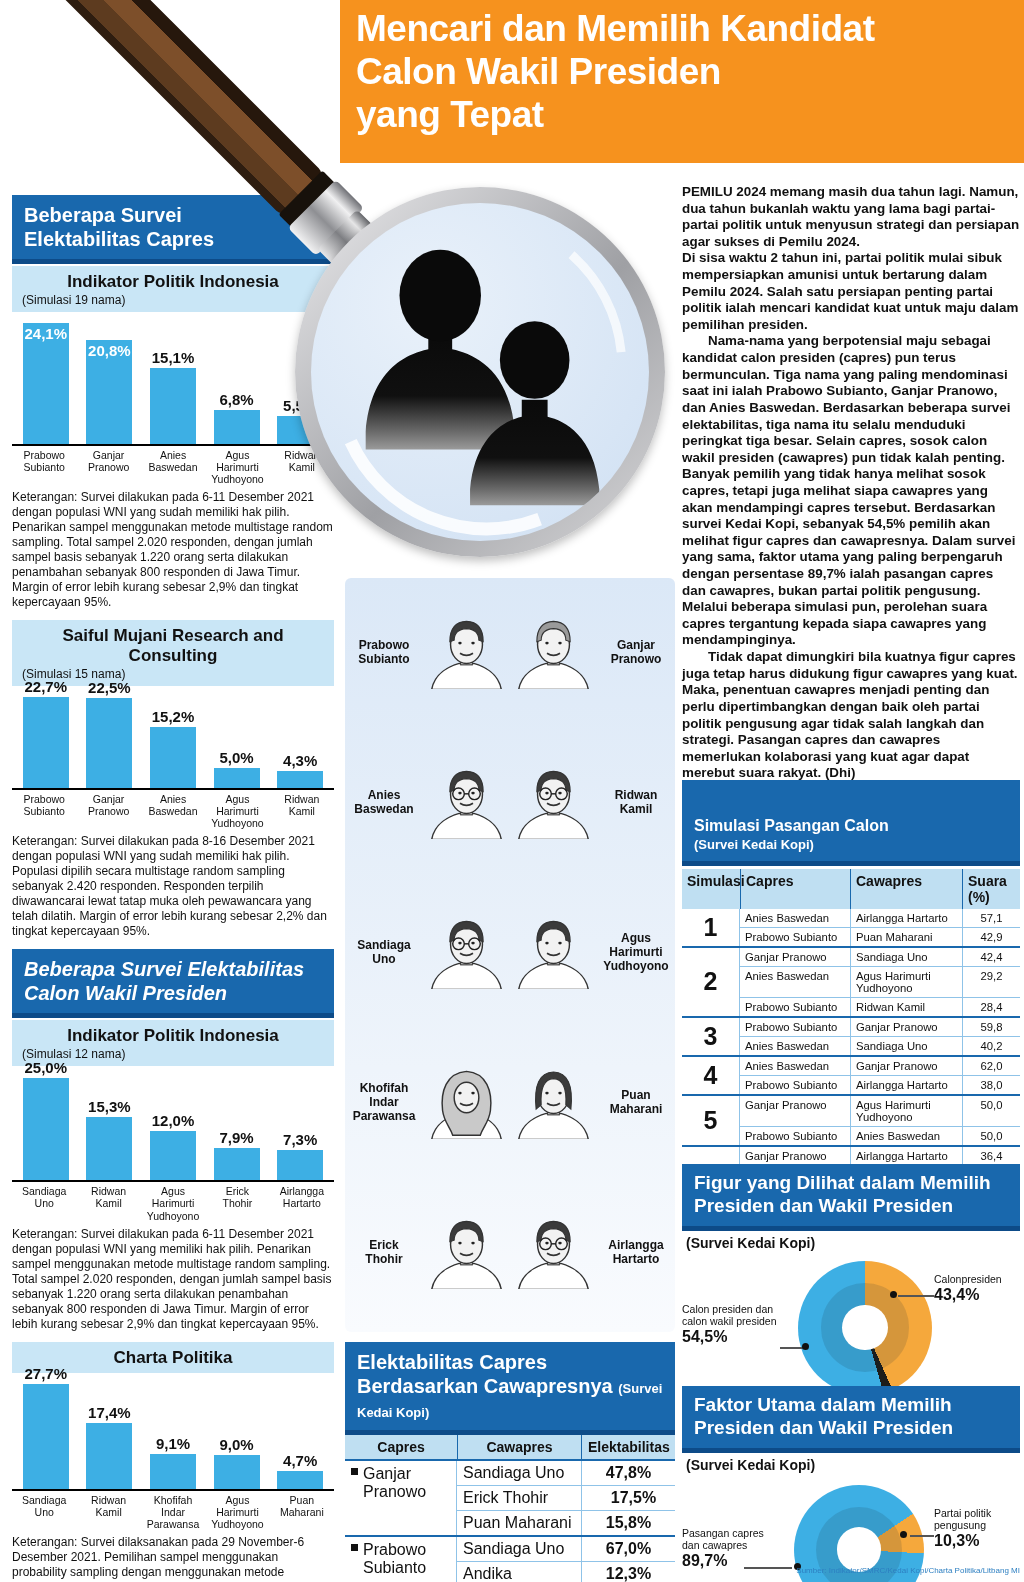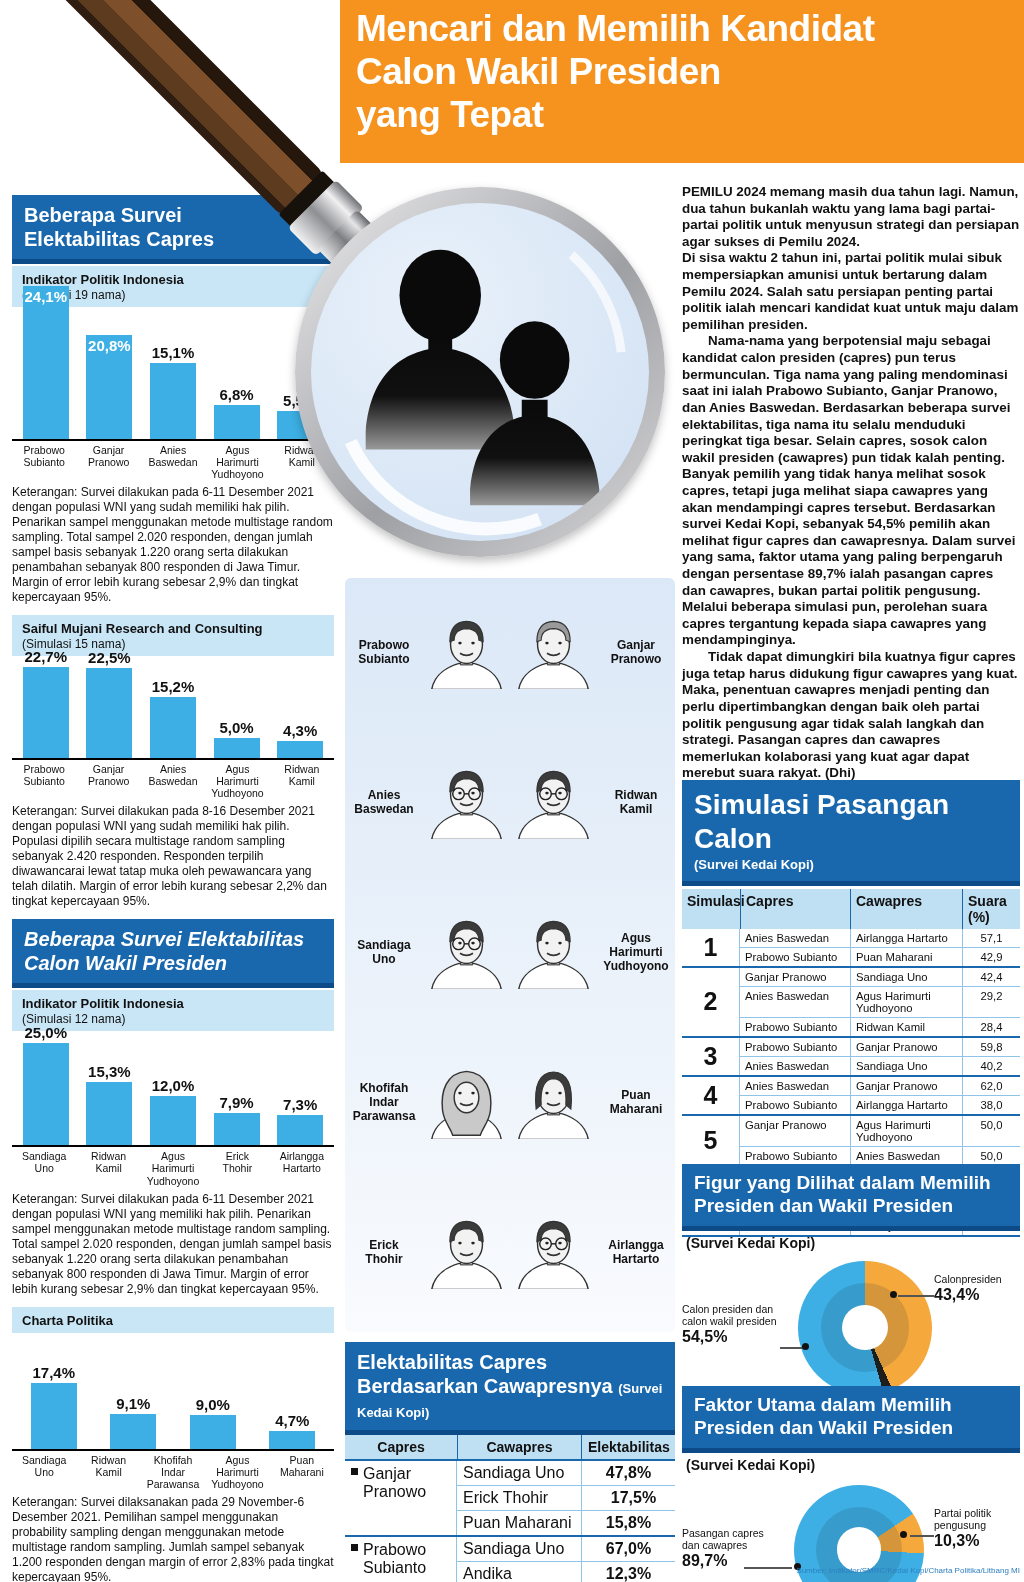"Indikator Politik Indonesia" .band-t { font-size: 13px -> 17px; text-align: none -> center }
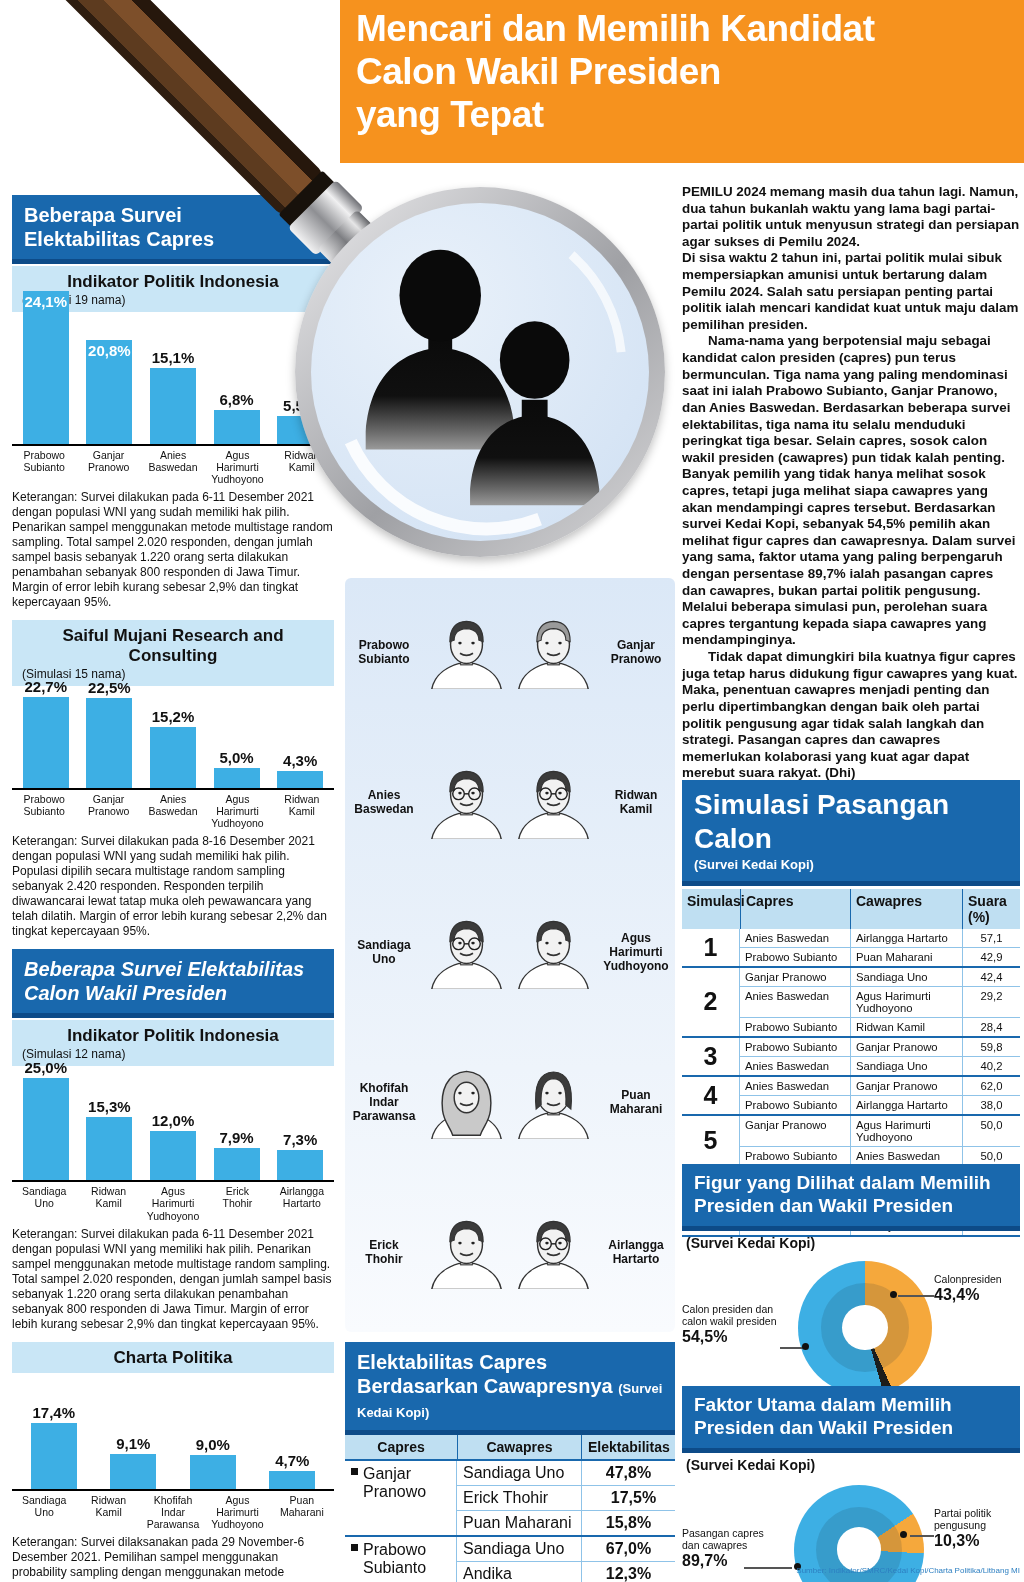"24,1%" div.bar { height: 153px -> 121px }
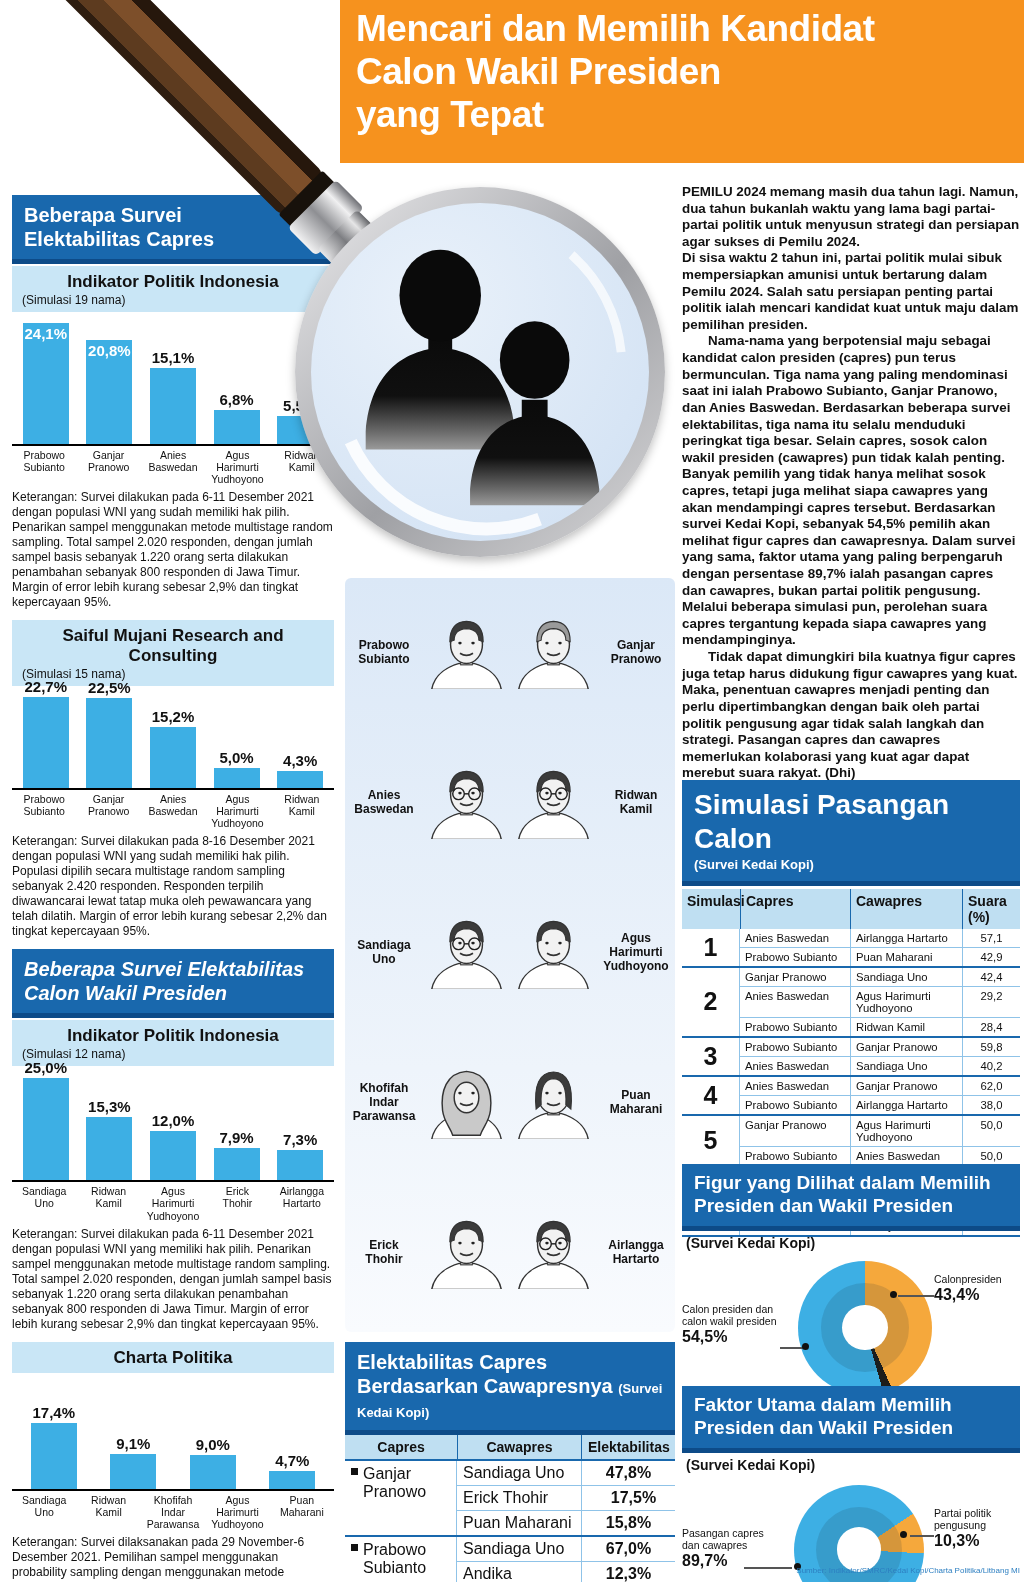"Simulasi Pasangan Calon" .sim-head-t { font-size: 28px -> 16px; margin-top: none -> 28px }
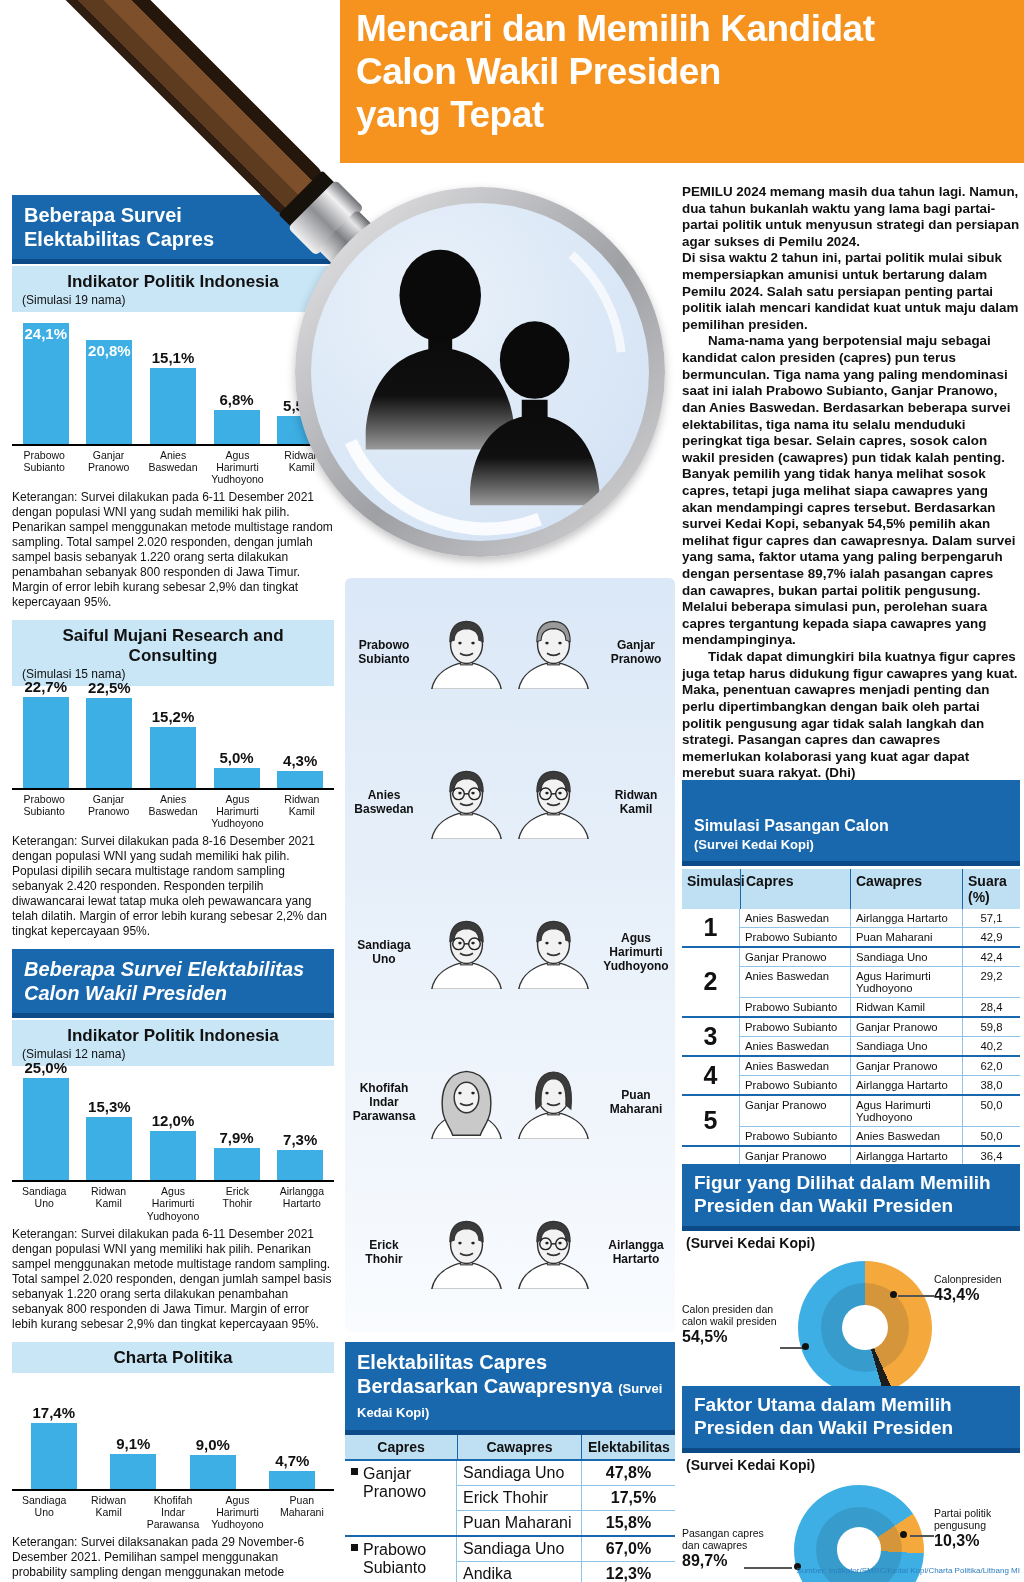"27,7%" div.bw { html: none -> <div> <div>27,7%</div> <div></div> </div> }
